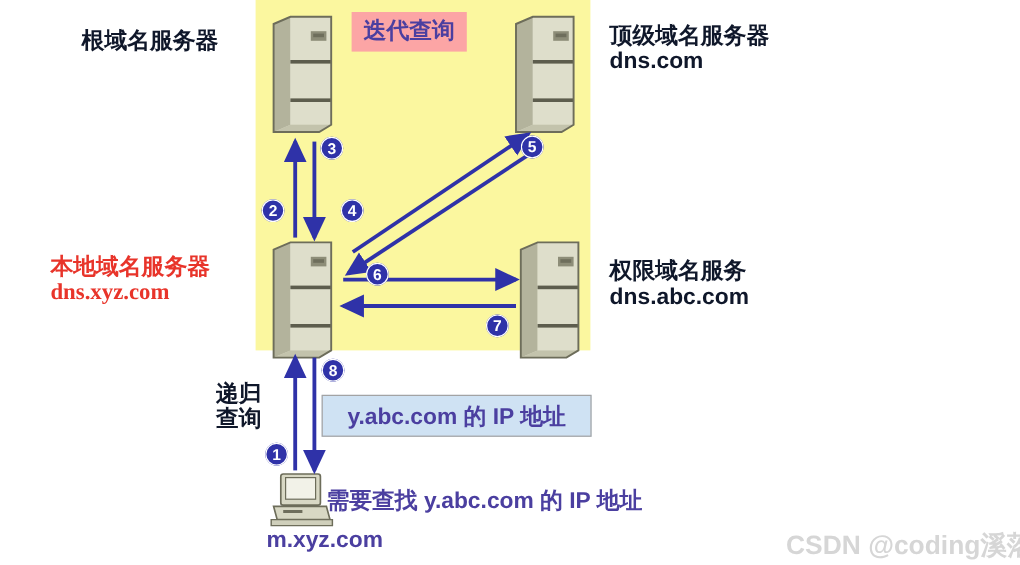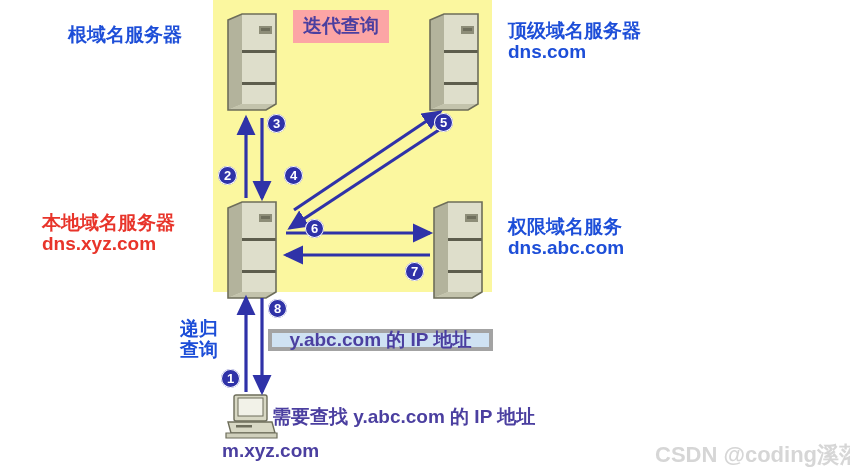"根域名服务器" .lbl { color: #1d4ed8 -> #0f172a }
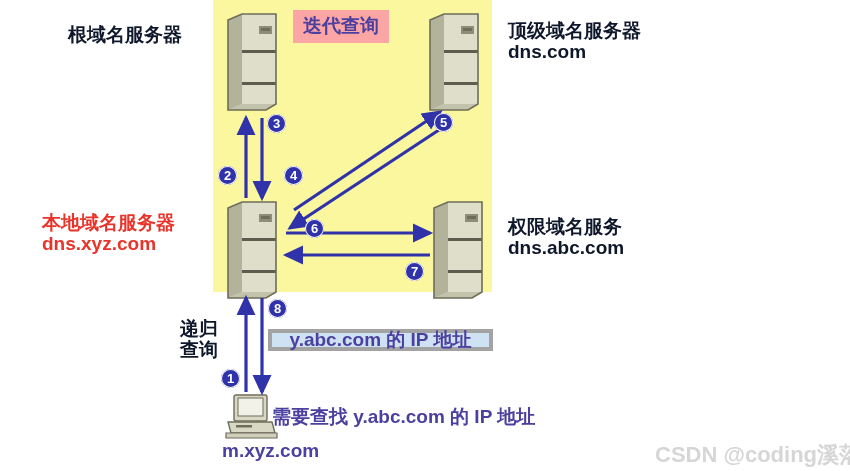"本地域名服务器" .lbl.red { font-family: none -> Liberation Serif, serif }
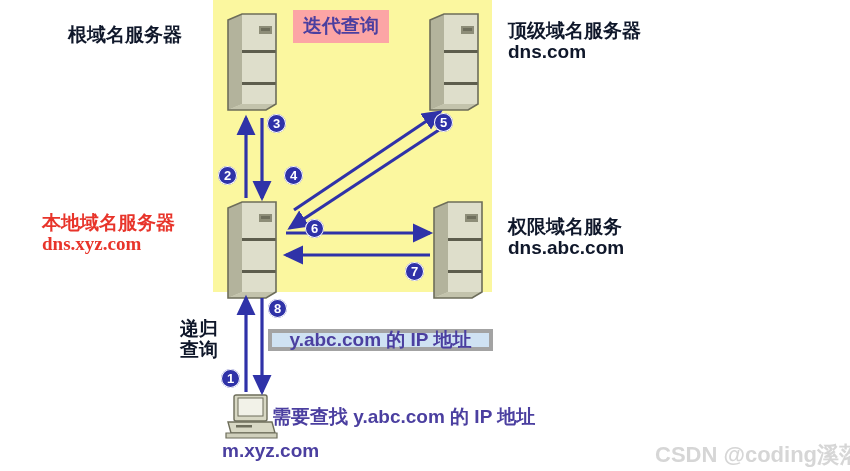"y.abc.com 的 IP 地址" .info-box { border: 4px solid #a3a3a3 -> 1px solid #a3a3a3; height: 22px -> 35px }
